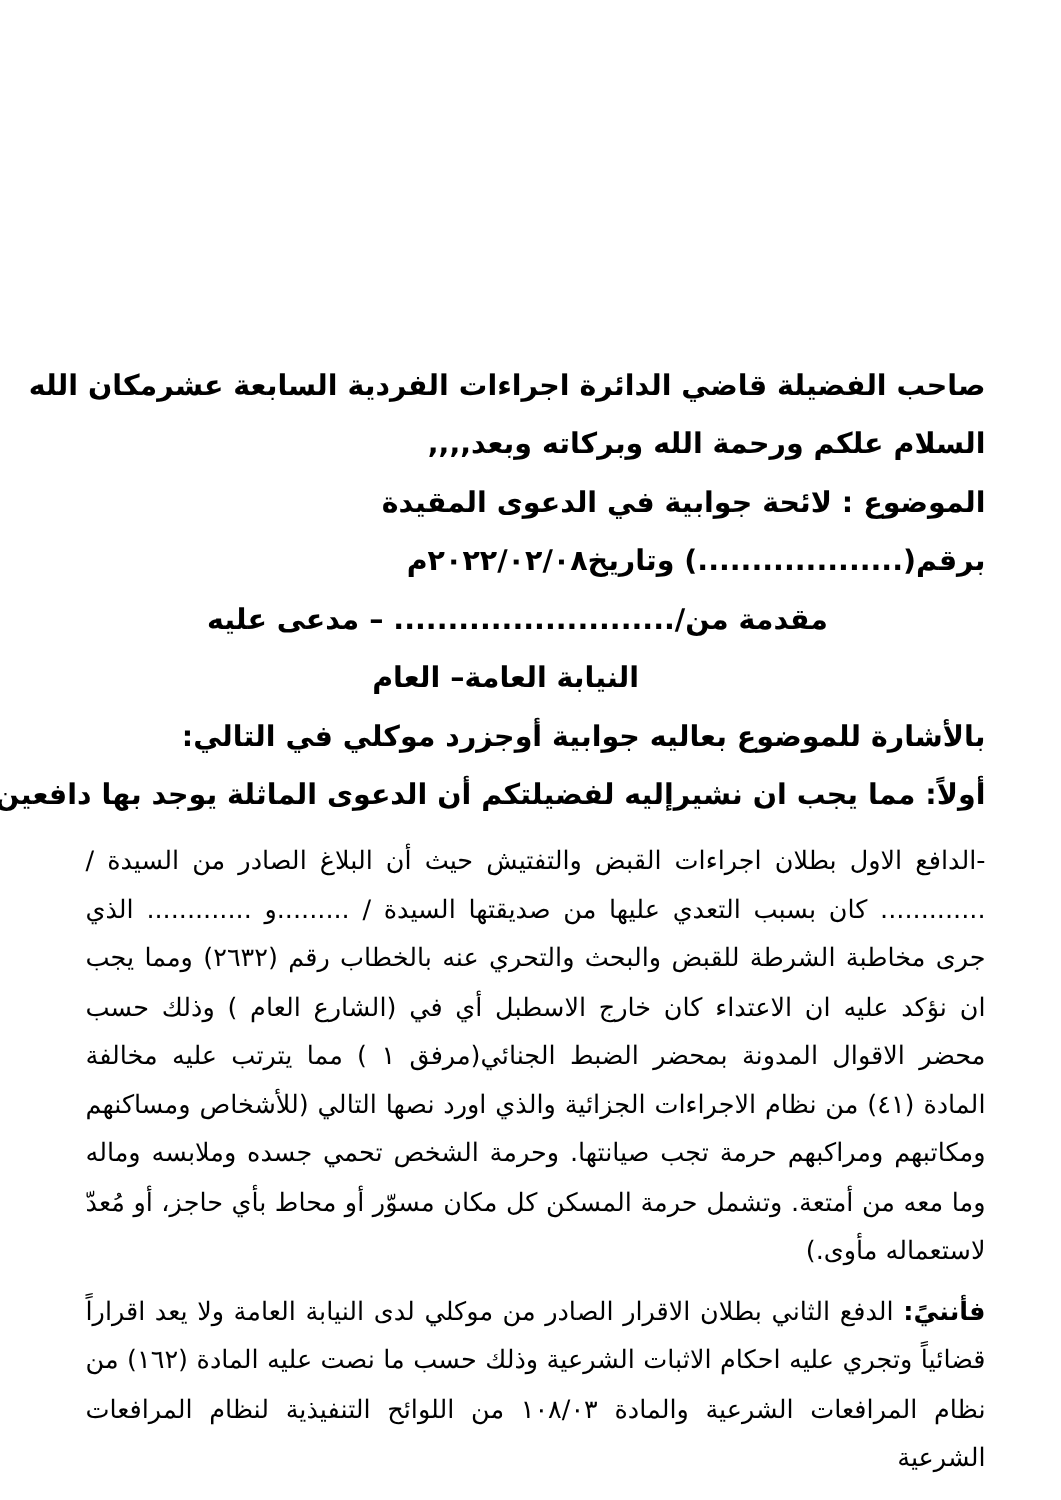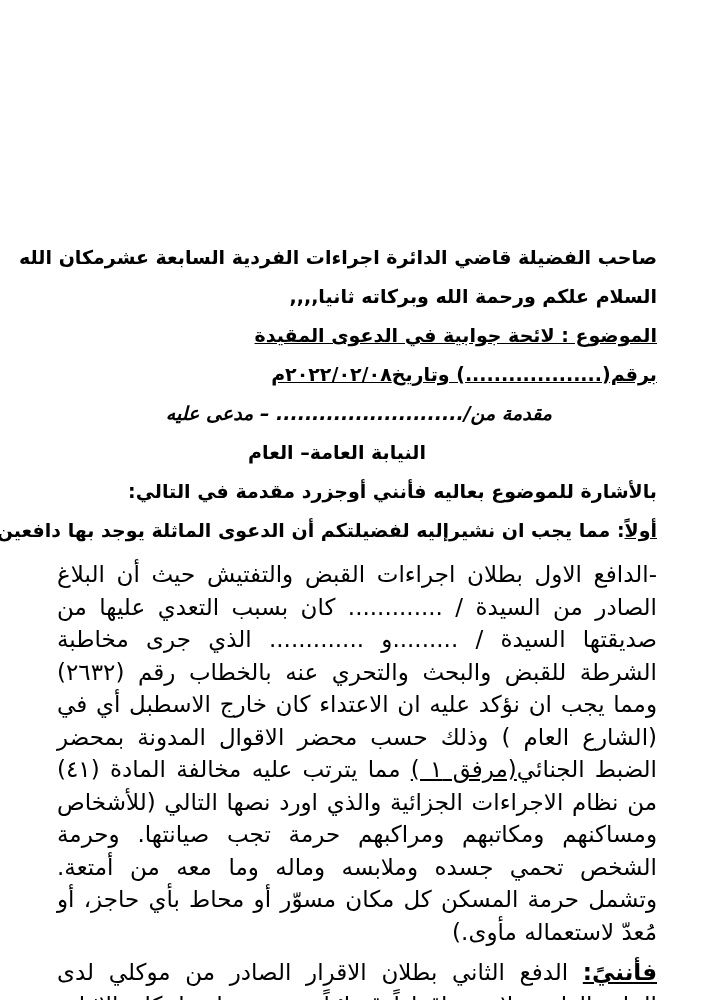"السلام علكم ورحمة الله وبركاته" div.hline { text: ثانيا -> وبعد }
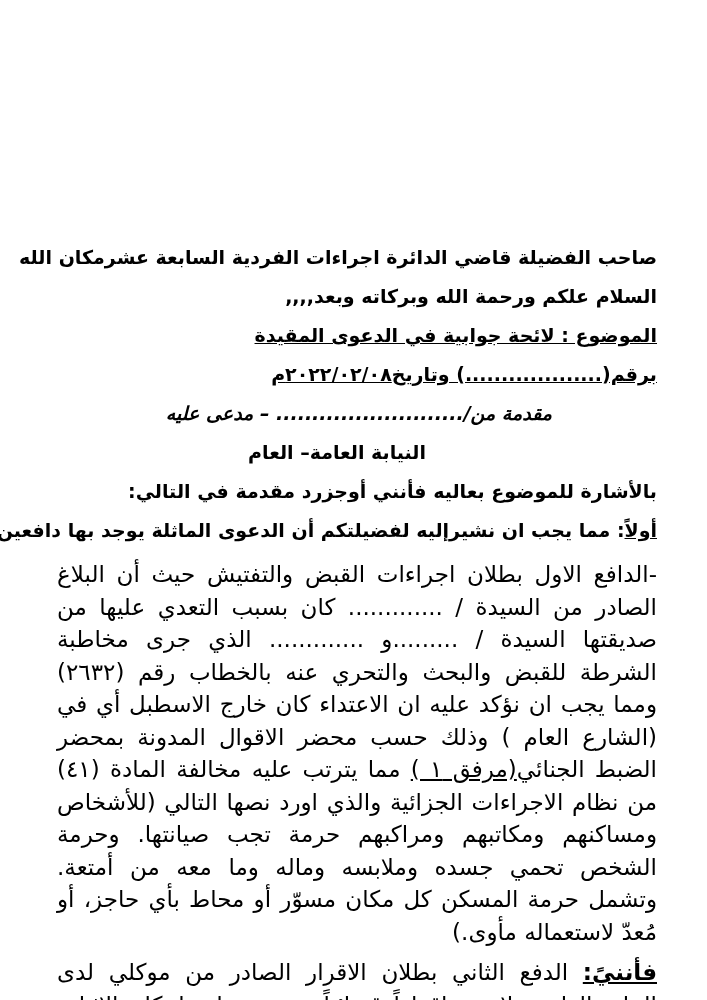"الموضوع : لائحة جوابية في" .u { text-decoration: underline -> none }
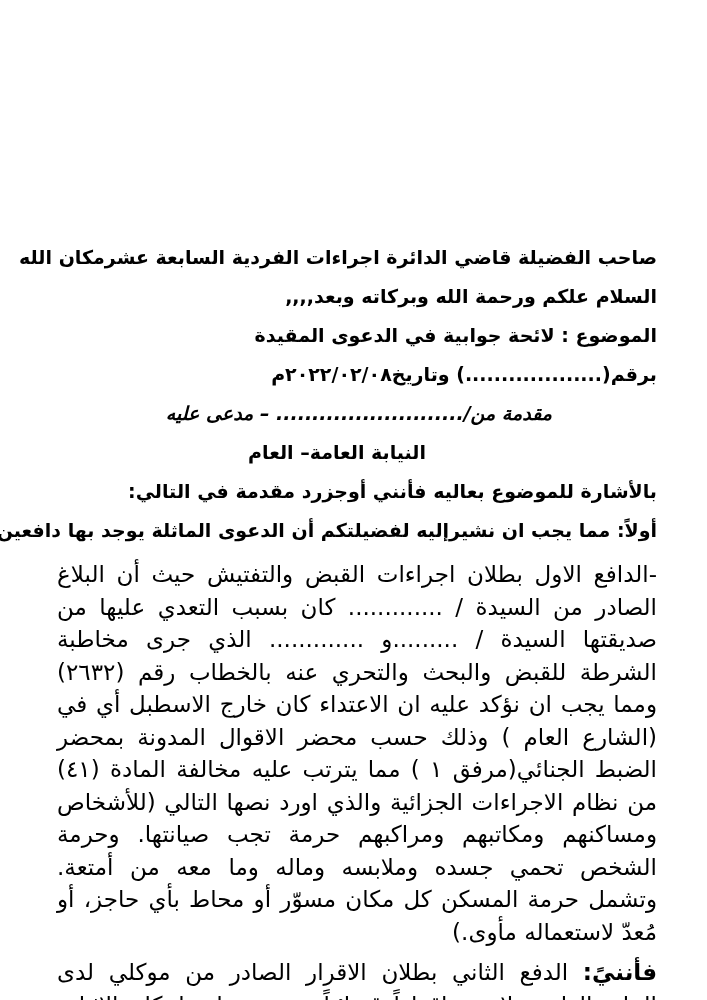"مقدمة من/.......................... –" .submitted { font-style: italic -> none }
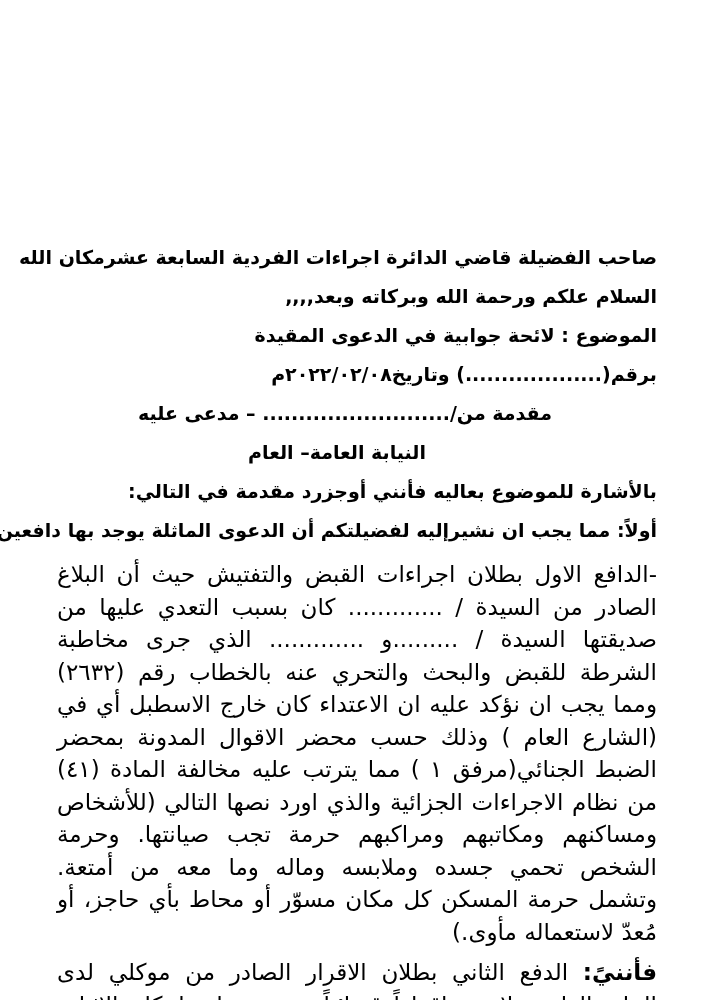"بالأشارة للموضوع بعاليه فأنني أوجزرد" div.hline { text: فأنني أوجزرد مقدمة -> جوابية أوجزرد موكلي }
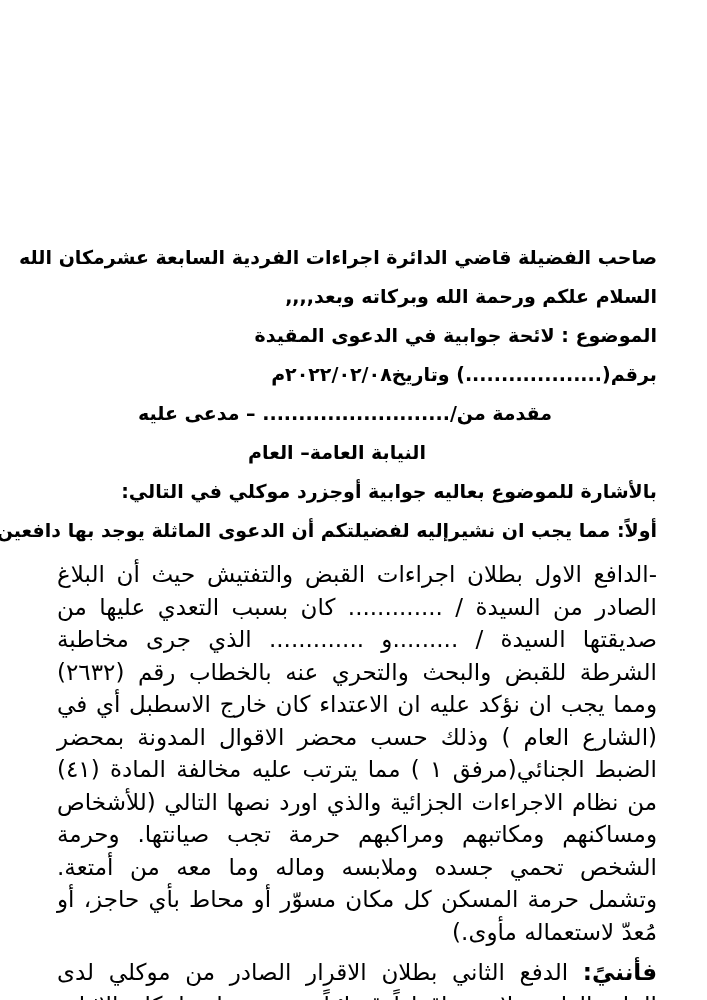"-الدافع الاول بطلان اجراءات القبض" .para { font-size: 23px -> 17px }
